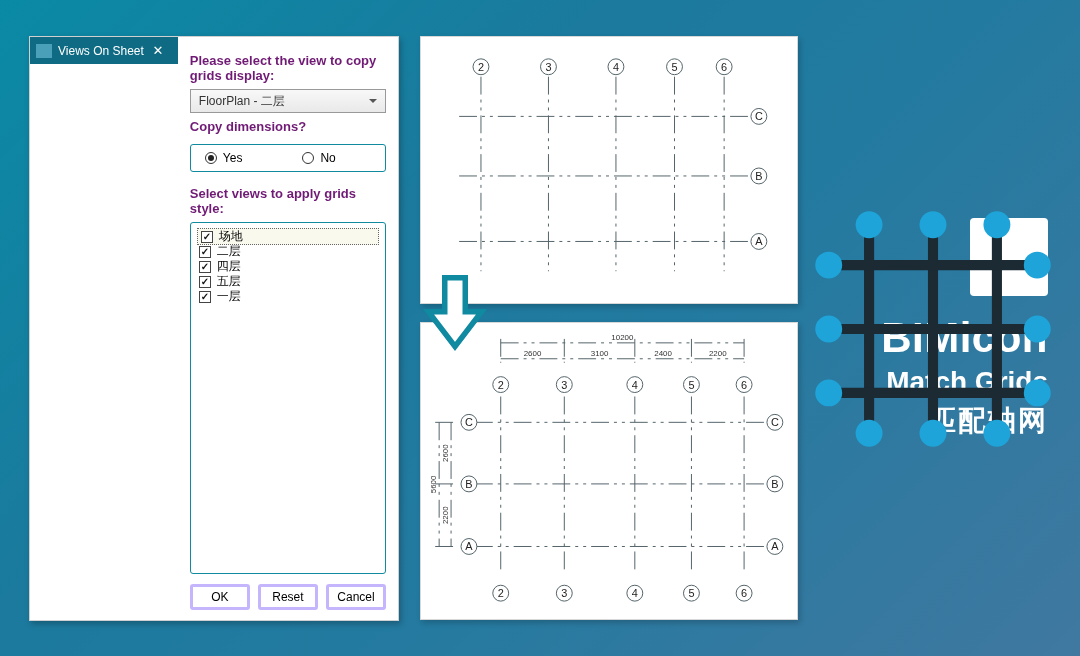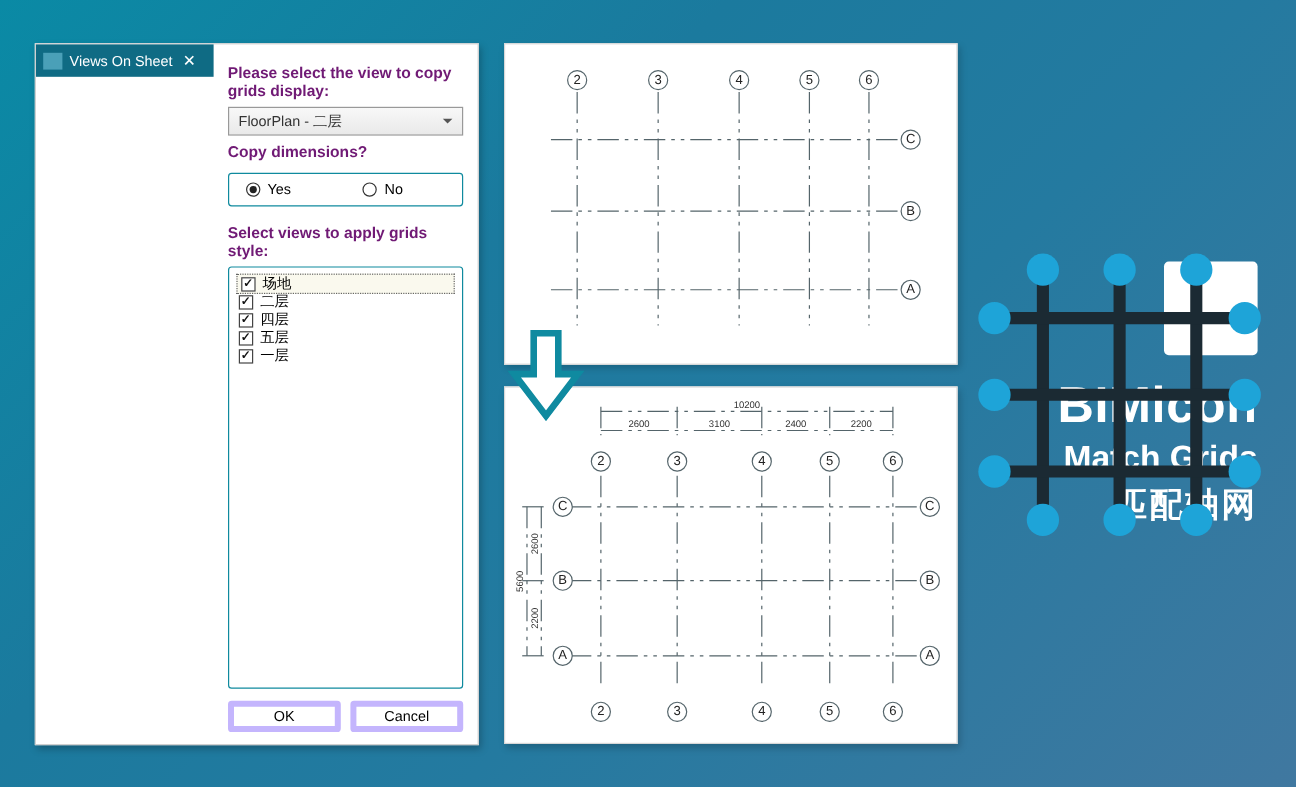"OK" .btn { border: 5px solid #c4b5fd -> 3px solid #c4b5fd }
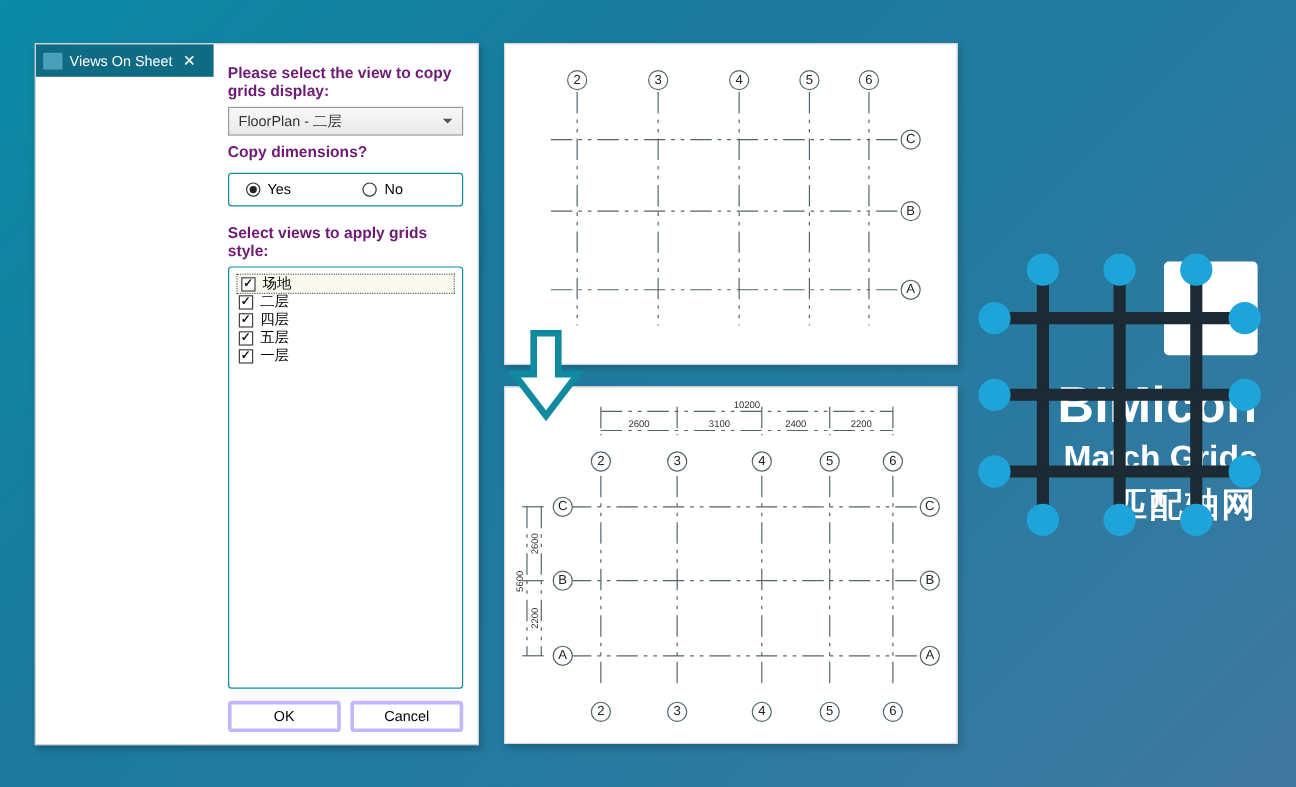"Reset" div.btn { html: none -> <div>Reset</div> }
